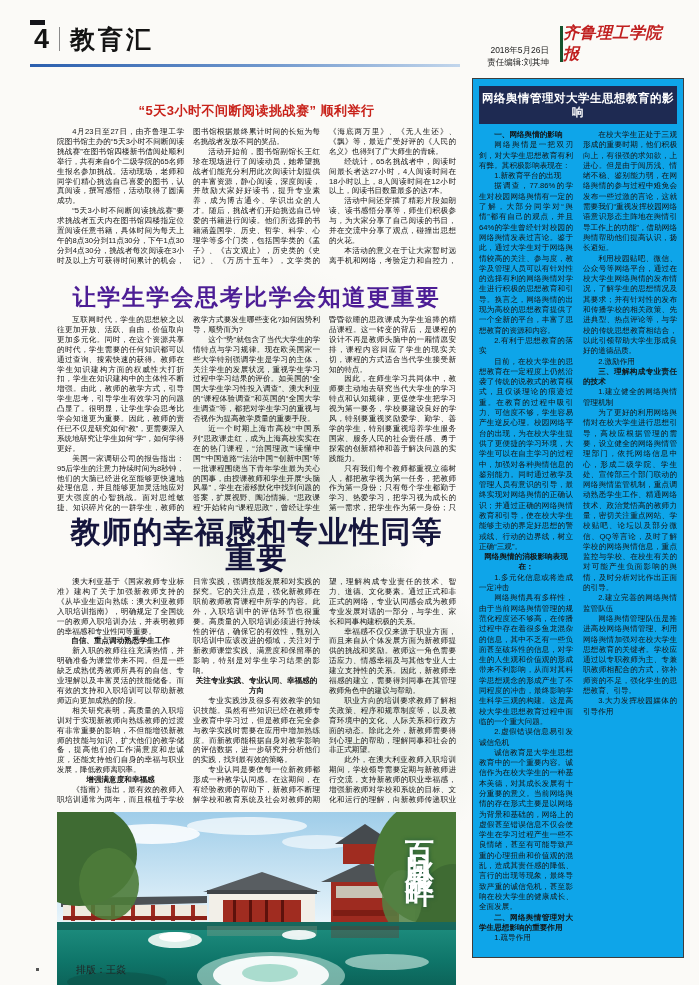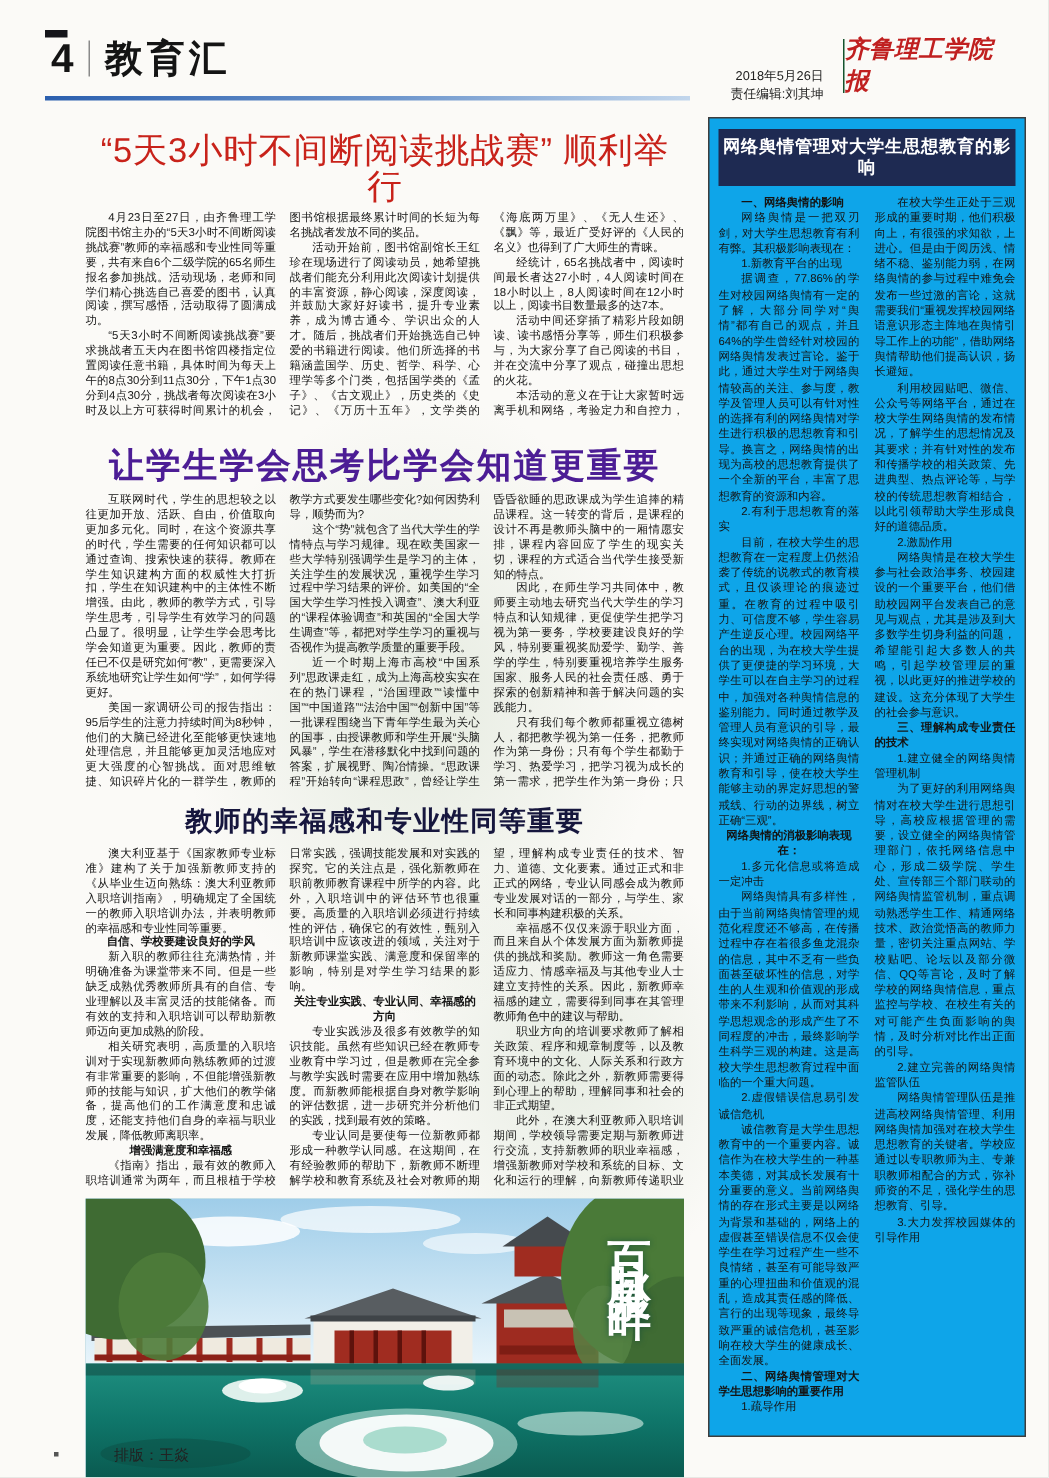"齐鲁理工学院报" .masthead { border-left: 1px solid #14532d -> 3px solid #14532d }
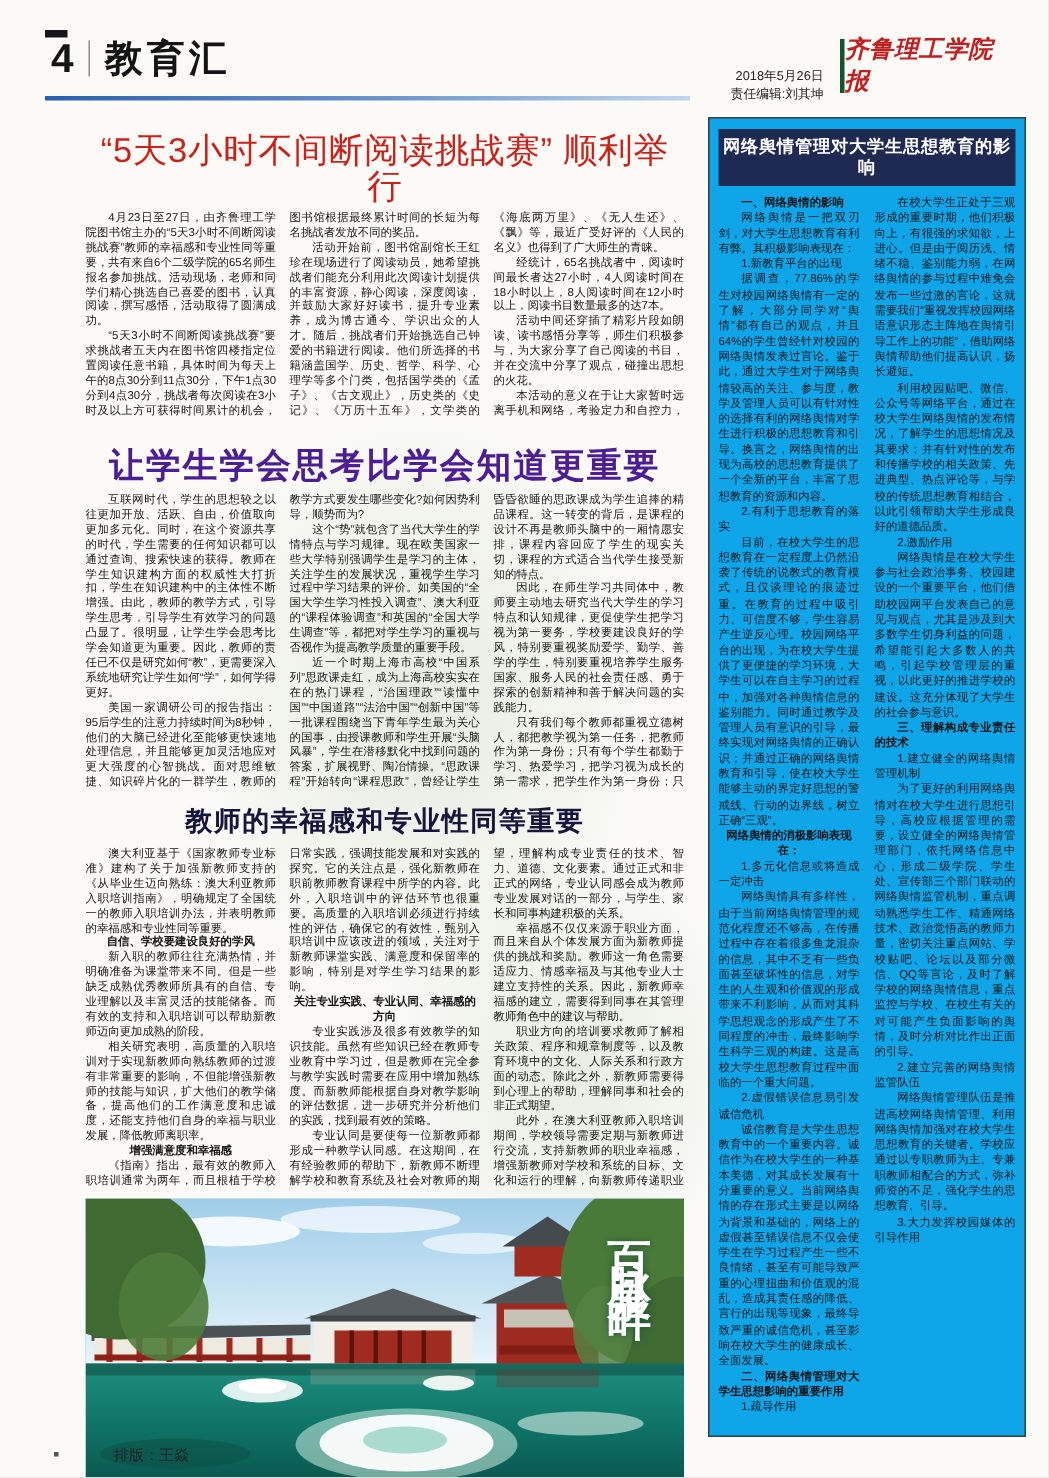"“5天3小时不间断阅读挑战赛” 顺利举行" .a1-title { font-size: 23px -> 13px; font-weight: normal -> bold; margin: 4px 0 4px 0 -> 15px 0 4px 0 }
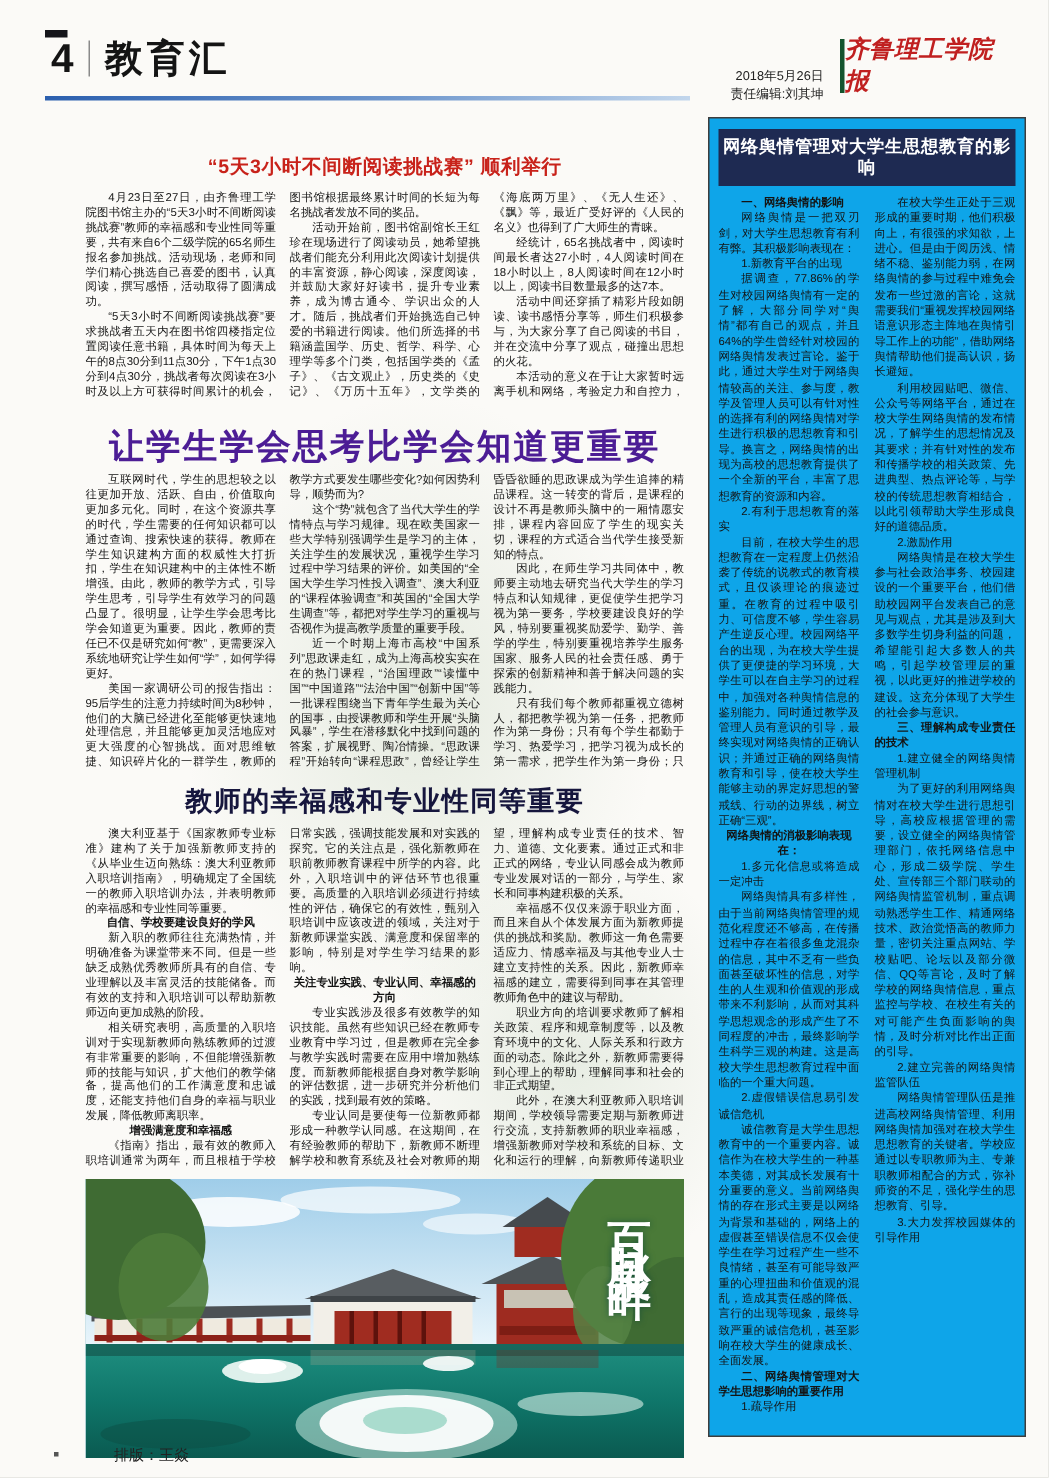"4月23日至27日，由齐鲁理工学院图书馆主办的“5天3小时不间断阅读挑战赛”教师" p.para { text: 教师的幸福感和专业性同等重要 -> 在图书馆四楼新书借阅处顺利举行 }
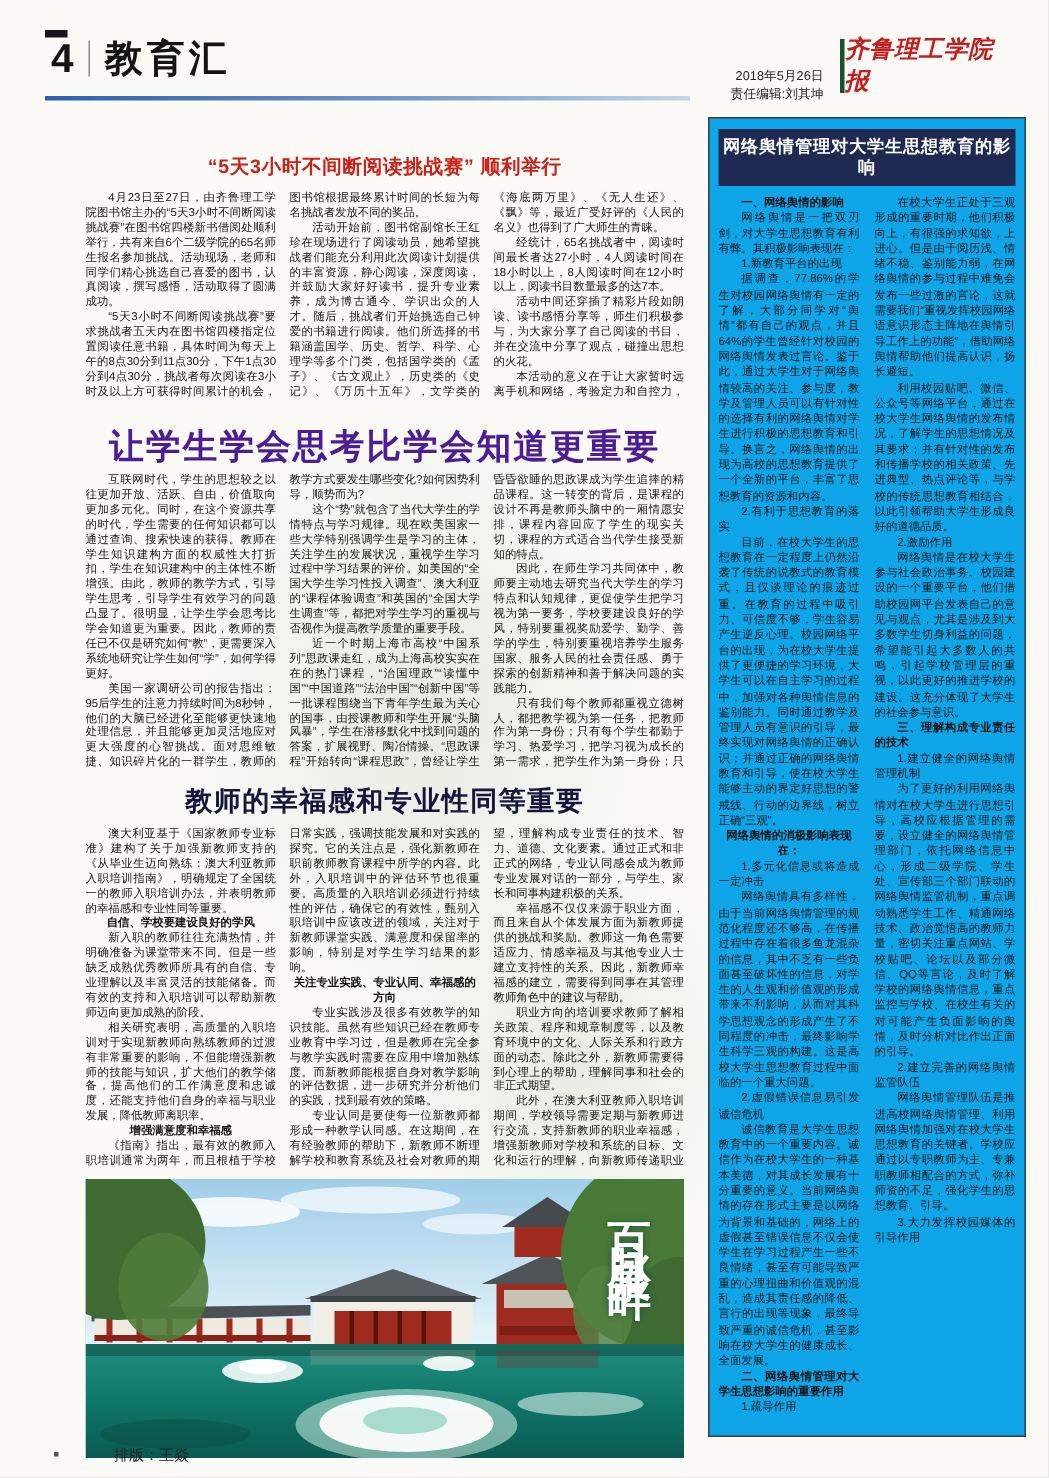"网络舆情是在校大学生参与社会政治事务、校园建设的一个重要平台，他们借助校园网平台" p.para { html: <p>网络舆情是在校大学生参与社会政治事务、校园建设的一个重要平台，他们借助校园网平台发表自己的意见与观点，尤其是涉及到大多数学生切身利益的问题，希望能引起大多数人的共鸣，引起学校管理层的重视，以此更好的推进学校的建设。这充分体现了大学生的社会参与意识。</p> -> none }
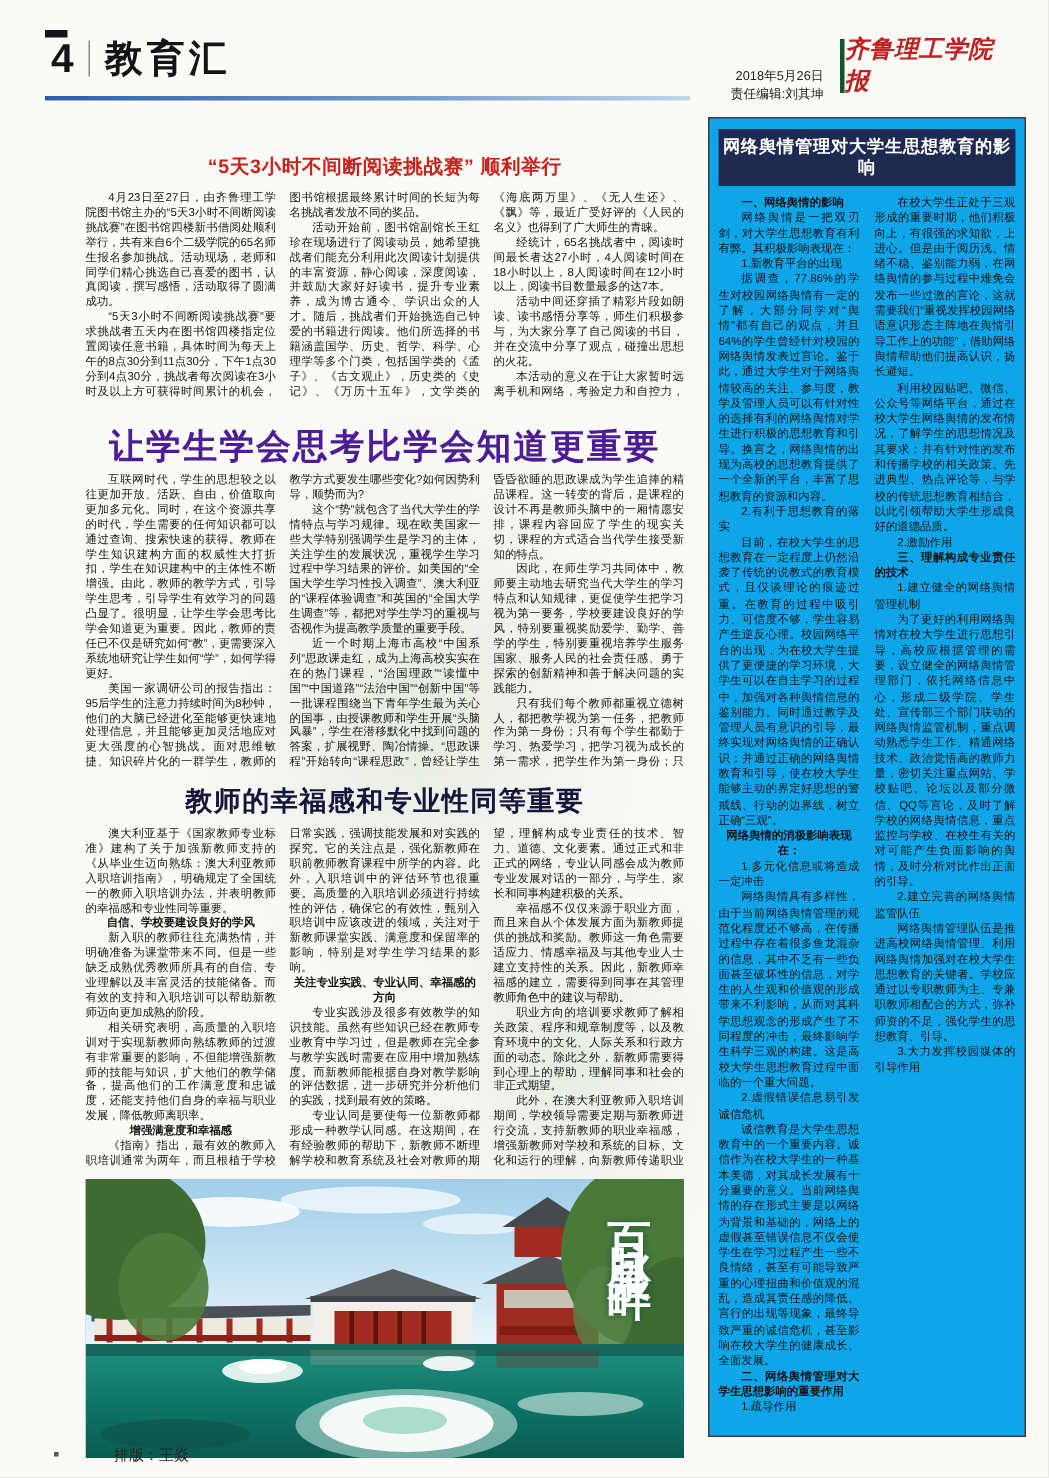"教师的幸福感和专业性同等重要" .a3-title { font-family: Liberation Serif, serif -> Liberation Mono, monospace; font-size: 18px -> 30px }
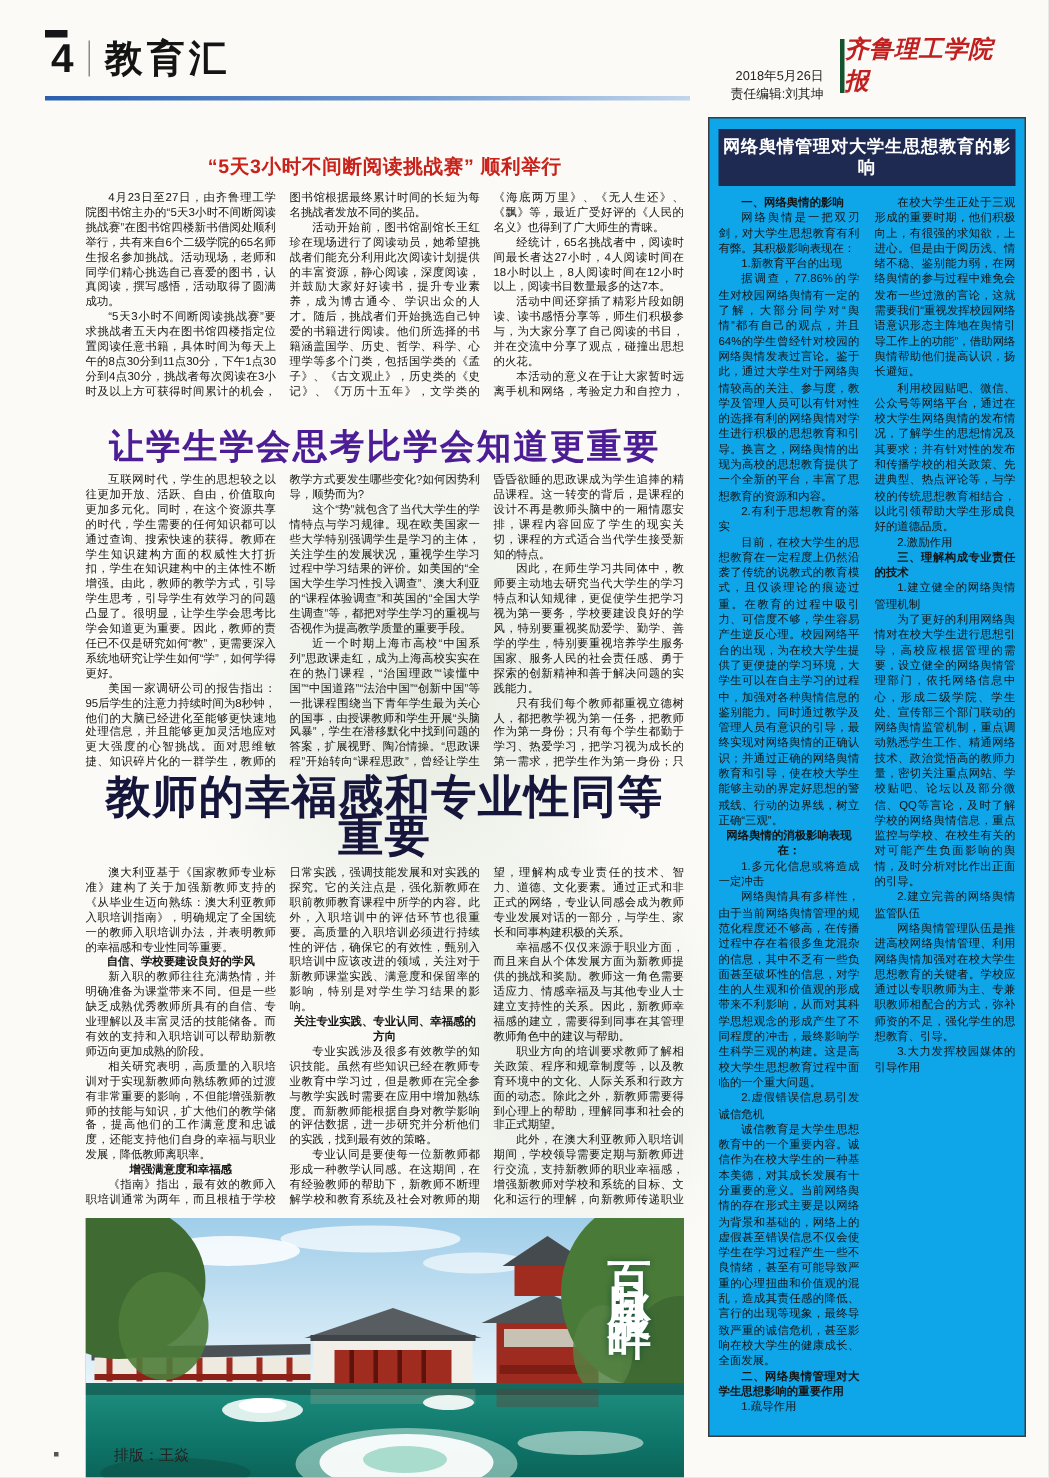"自信、学校要建设良好的学风" p.para { text: 学校要建设良好的学风 -> 重点调动熟悉学生工作 }
